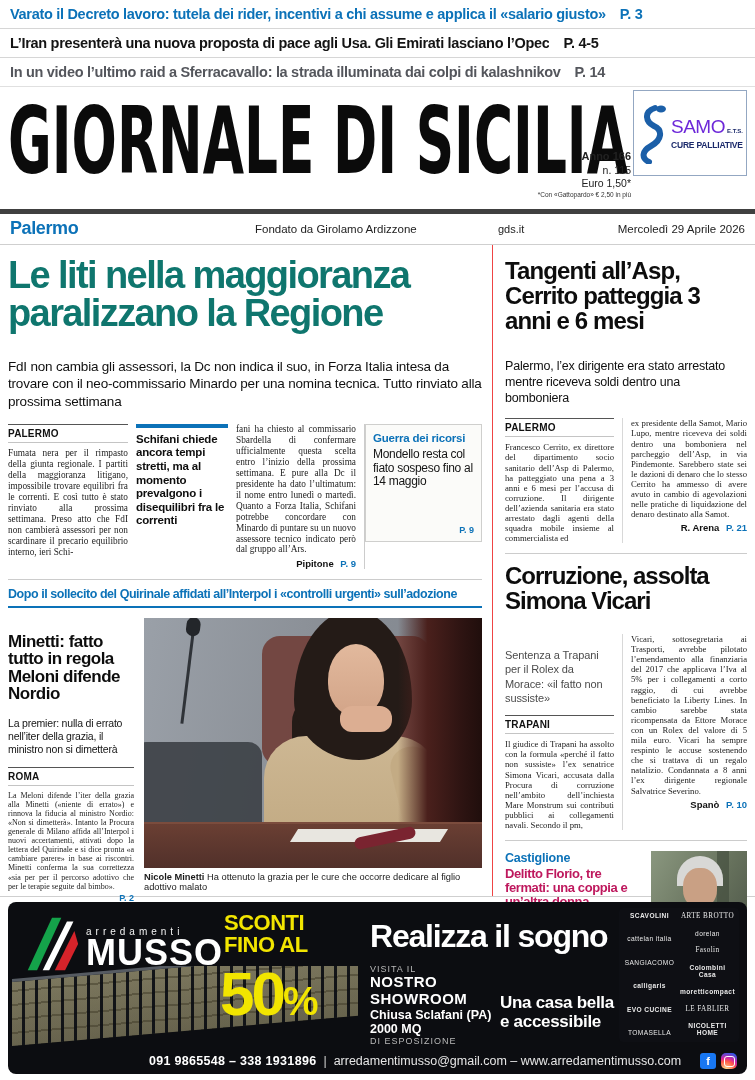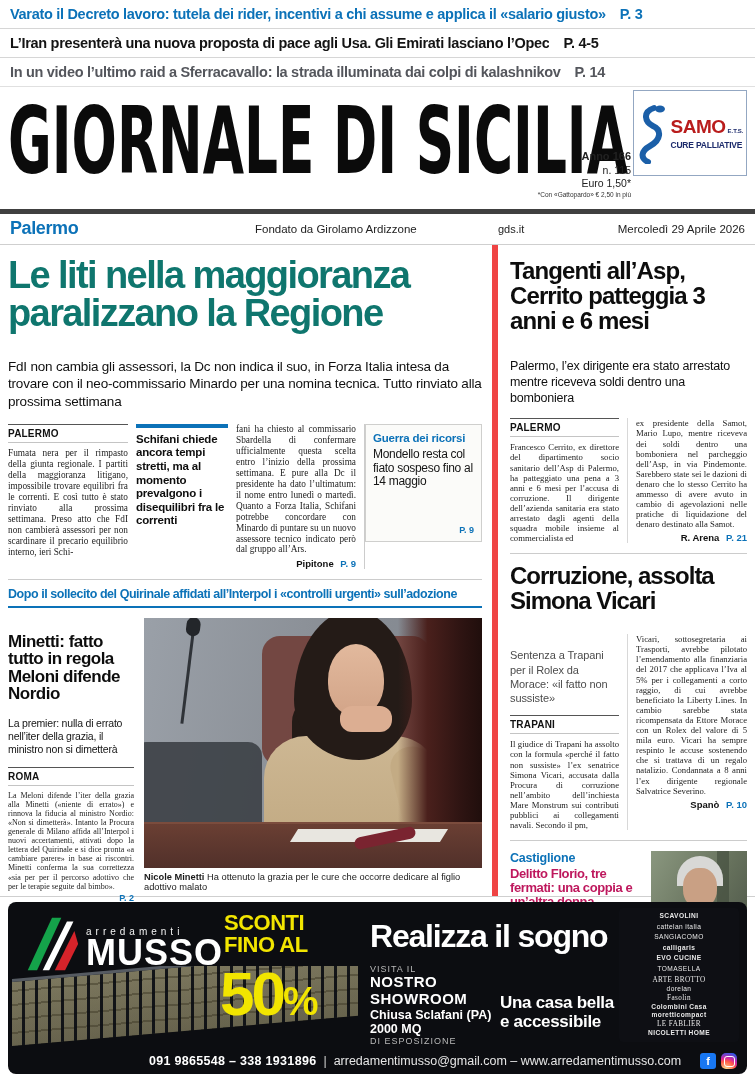"SAMO" .samo-name { color: #b91c1c -> #6d28d9; font-weight: 700 -> 400 }
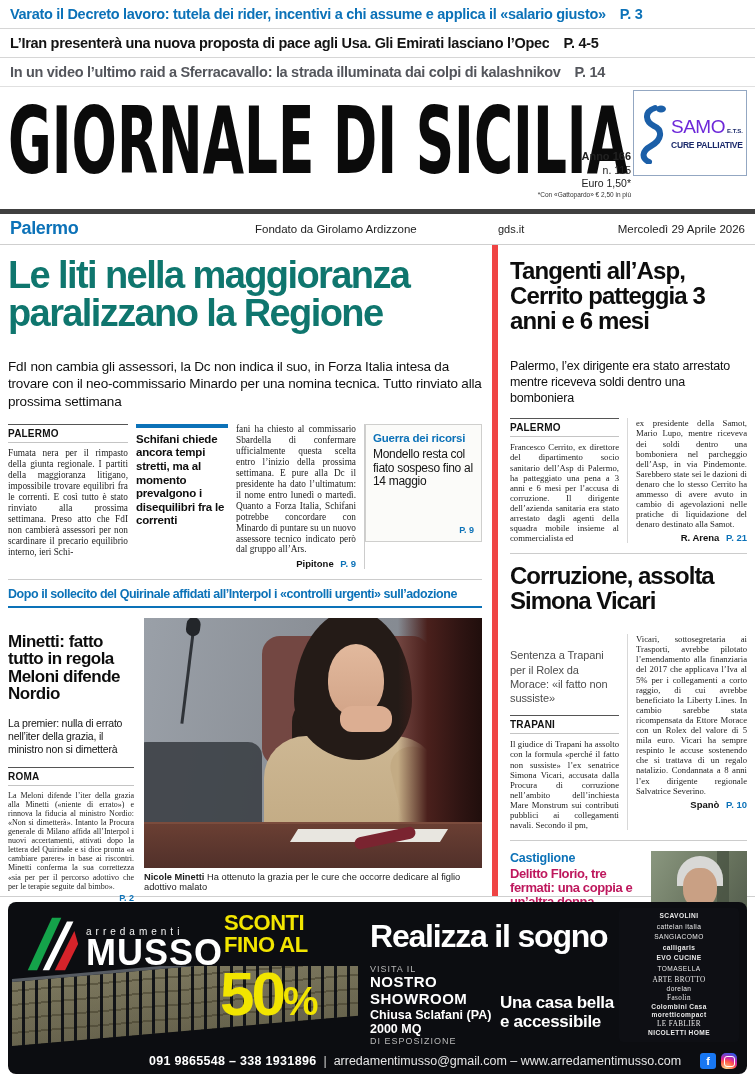"Tangenti all’Asp, Cerrito patteggia 3" .colR { border-left: 6px solid #ef4444 -> 1px solid #ef4444 }
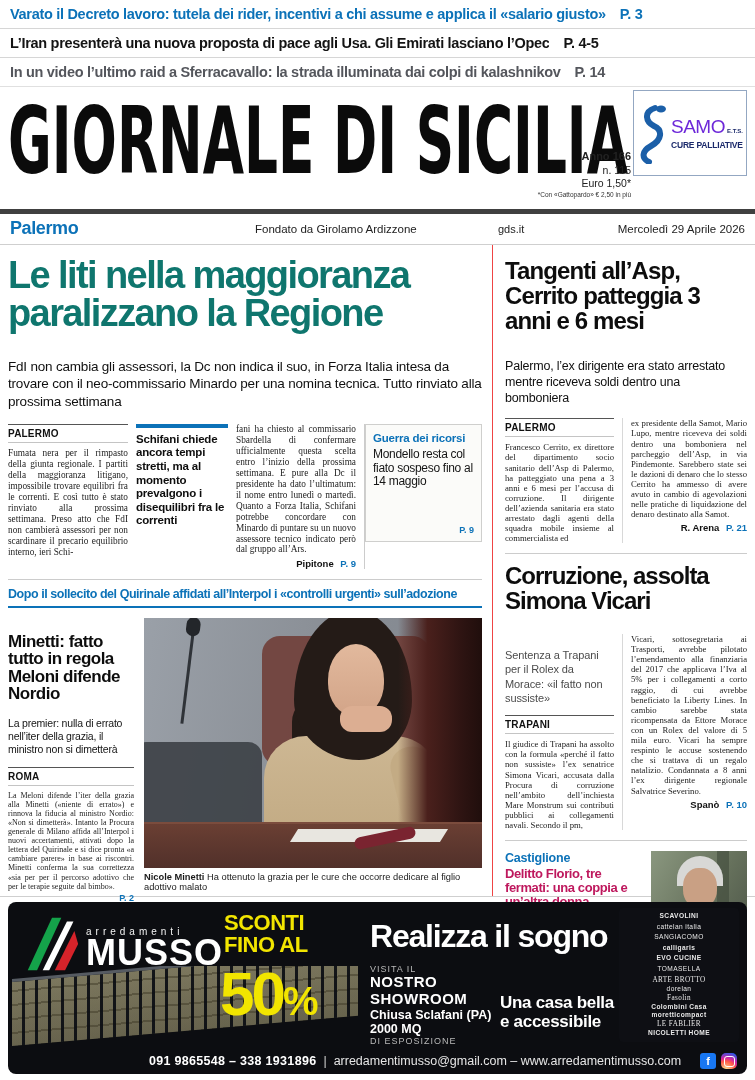"ARTE BROTTO" .brands { flex-direction: column -> none }
